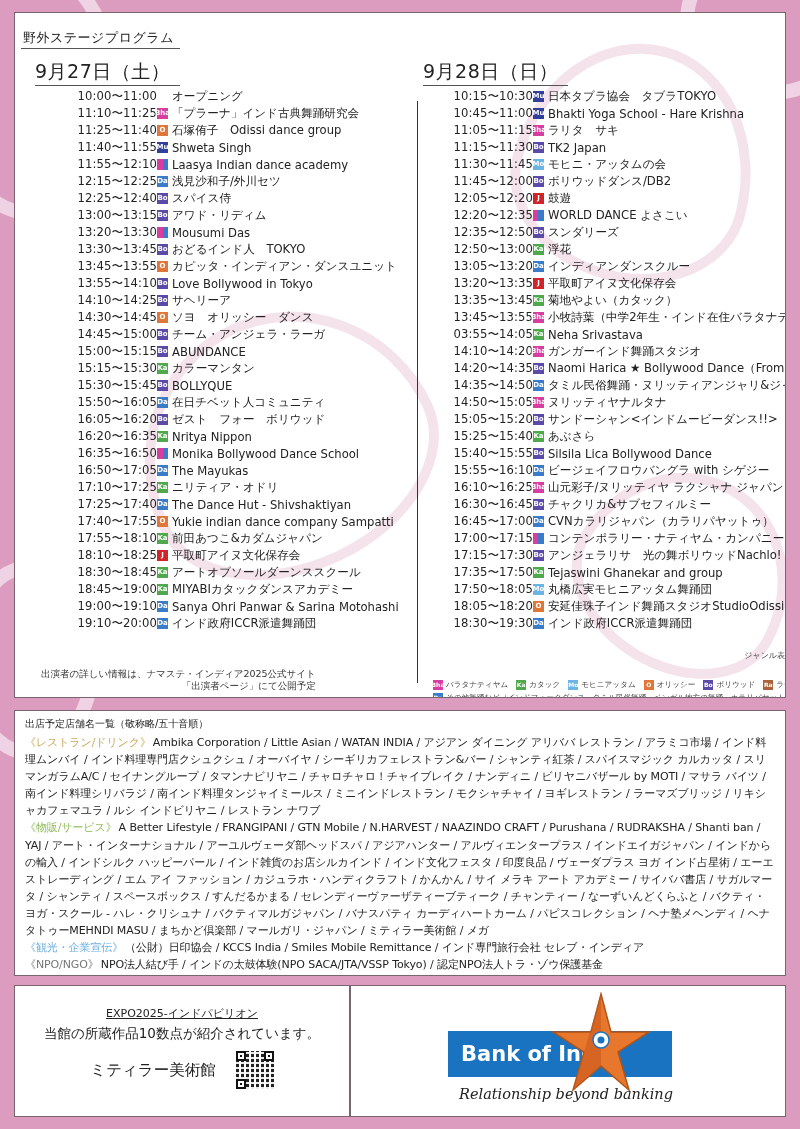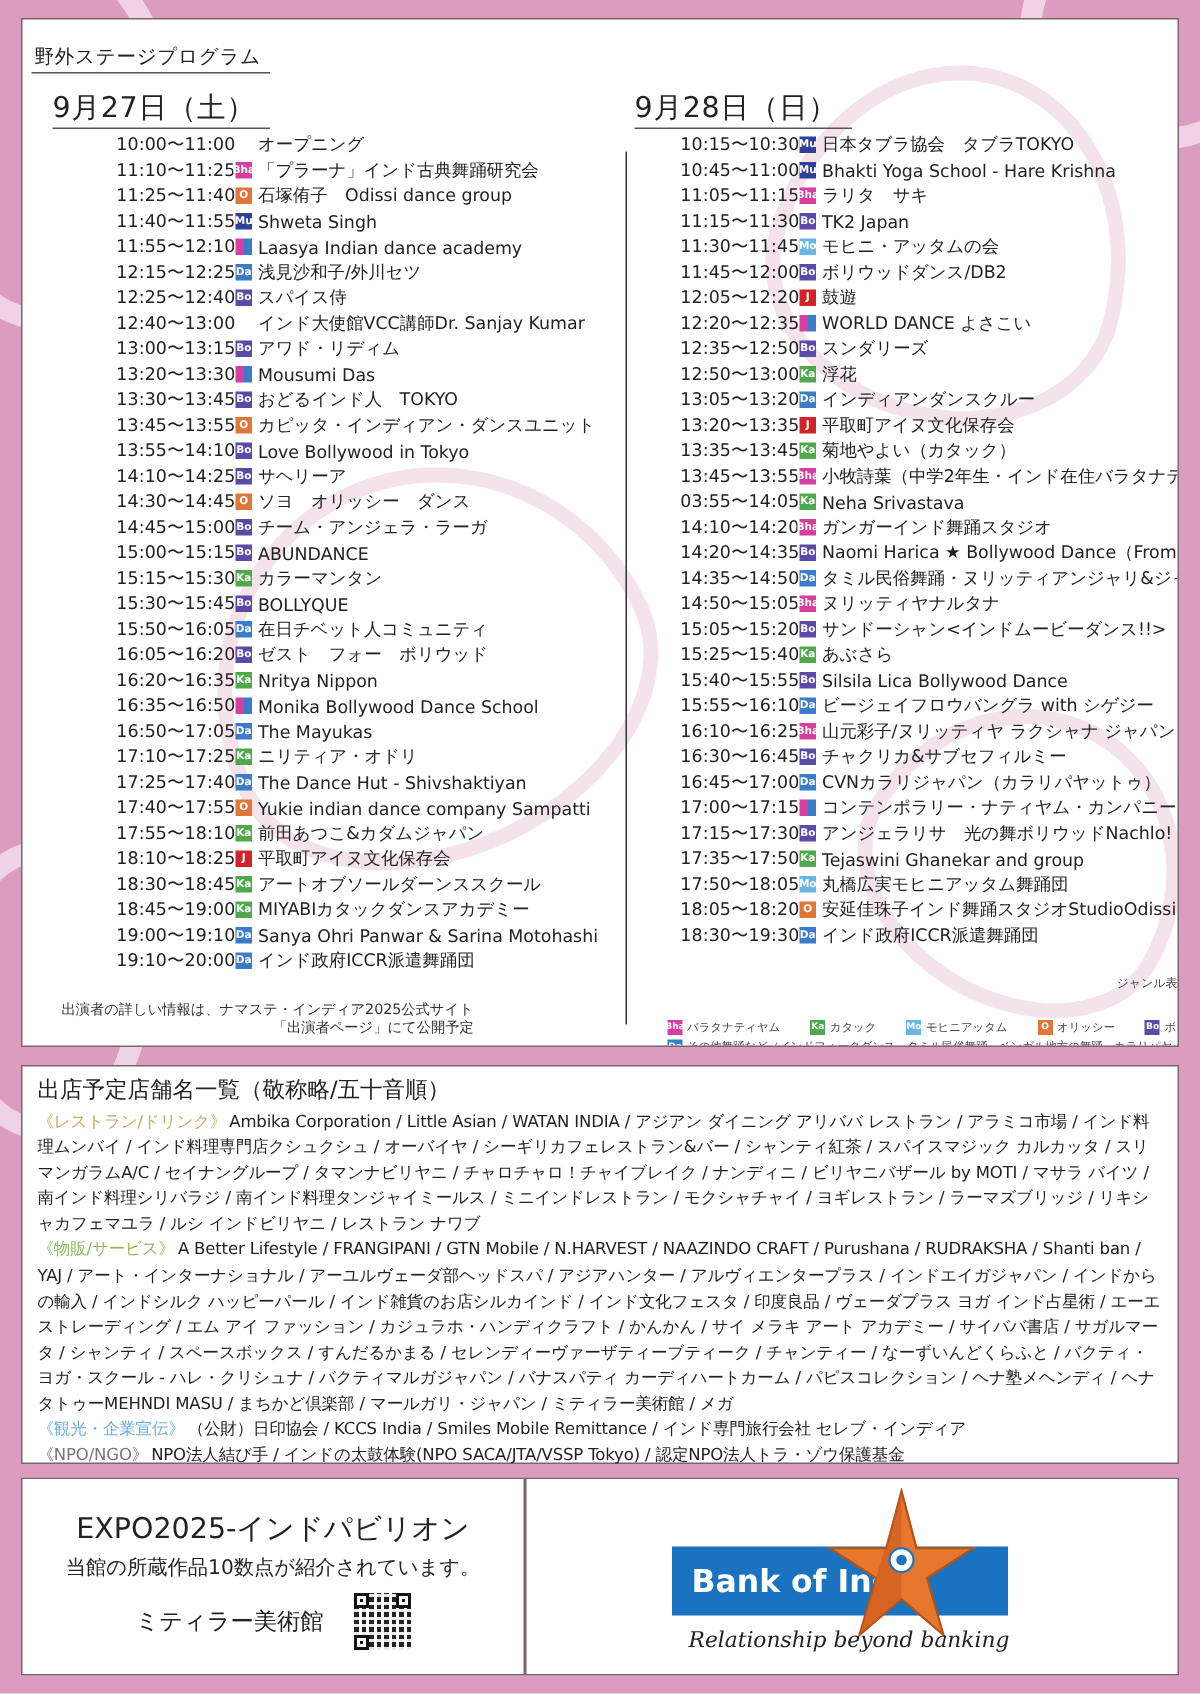"12:40〜13:00" li.row { html: <li> <span>12:40〜13:00</span> <span></span> <span>インド大使館VCC講師Dr. Sanjay Kumar</span> </li> -> none }
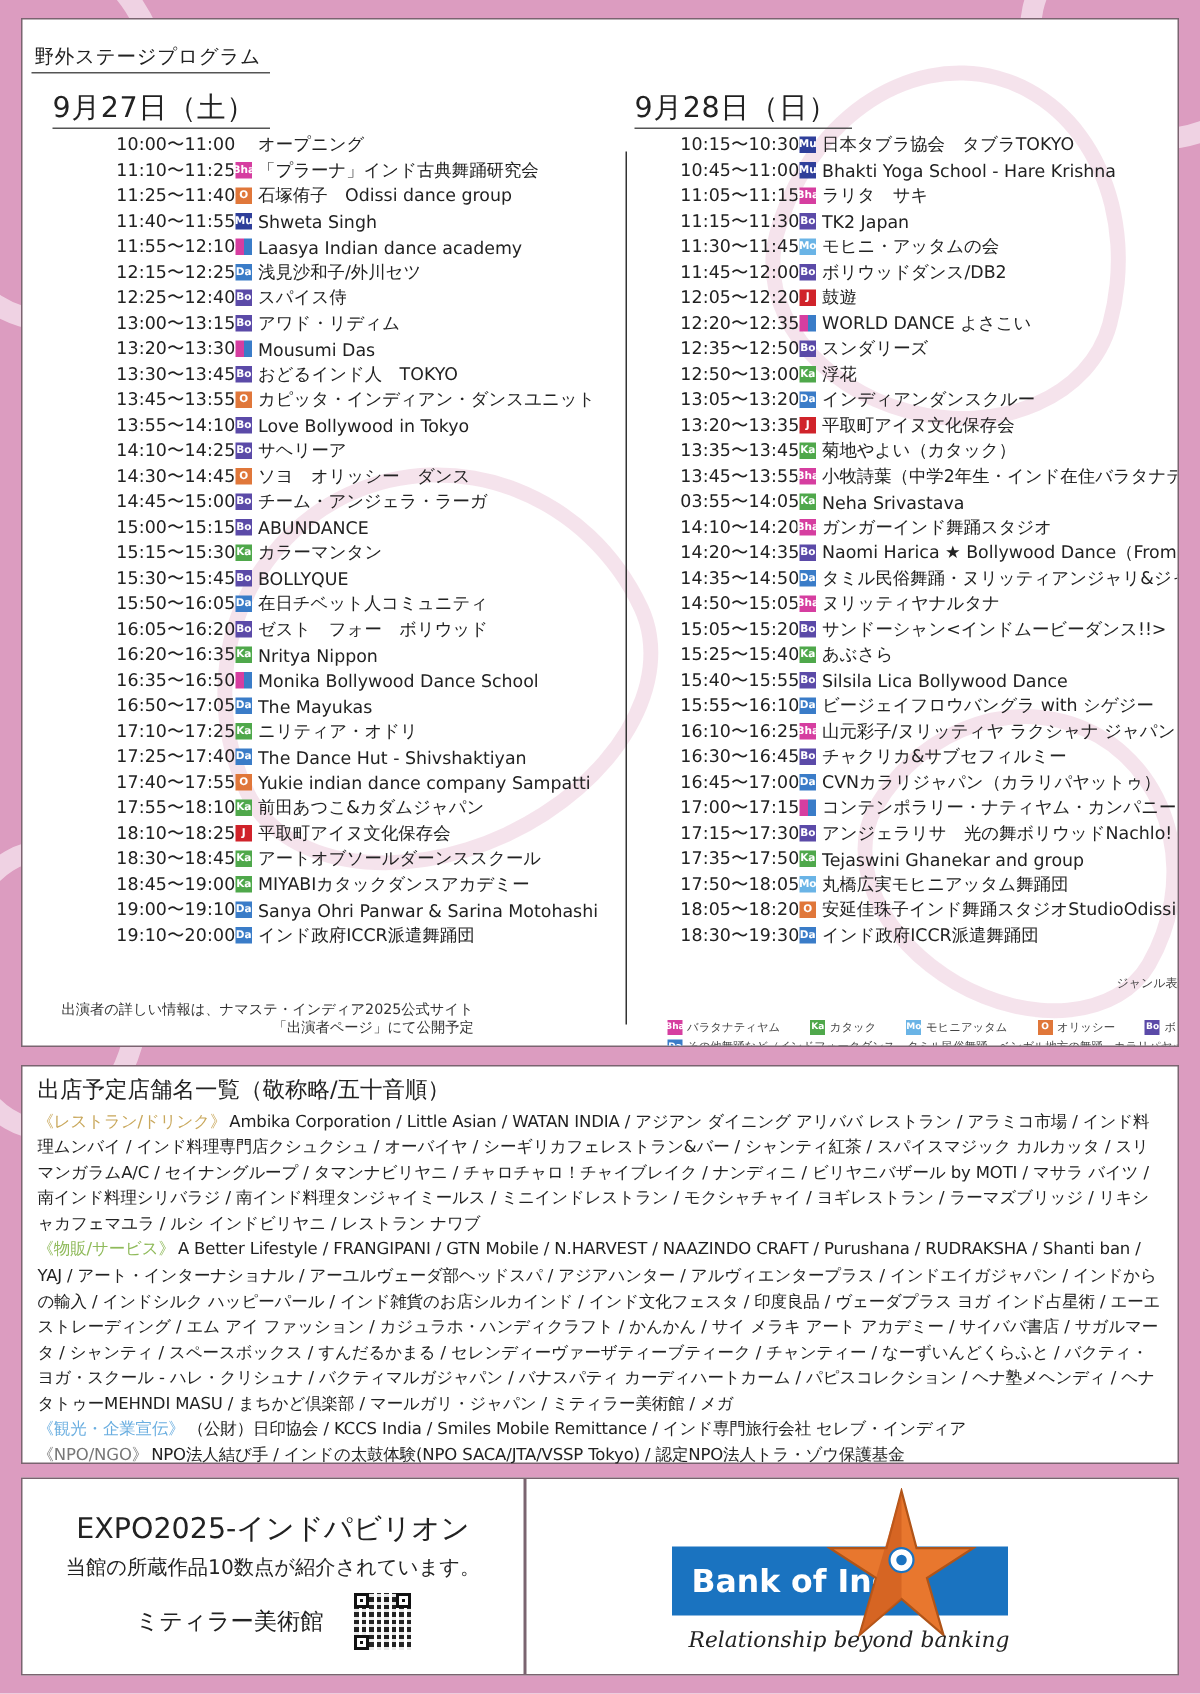"バラタナティヤム" .legend .lg-item { margin-left: 12px -> none }
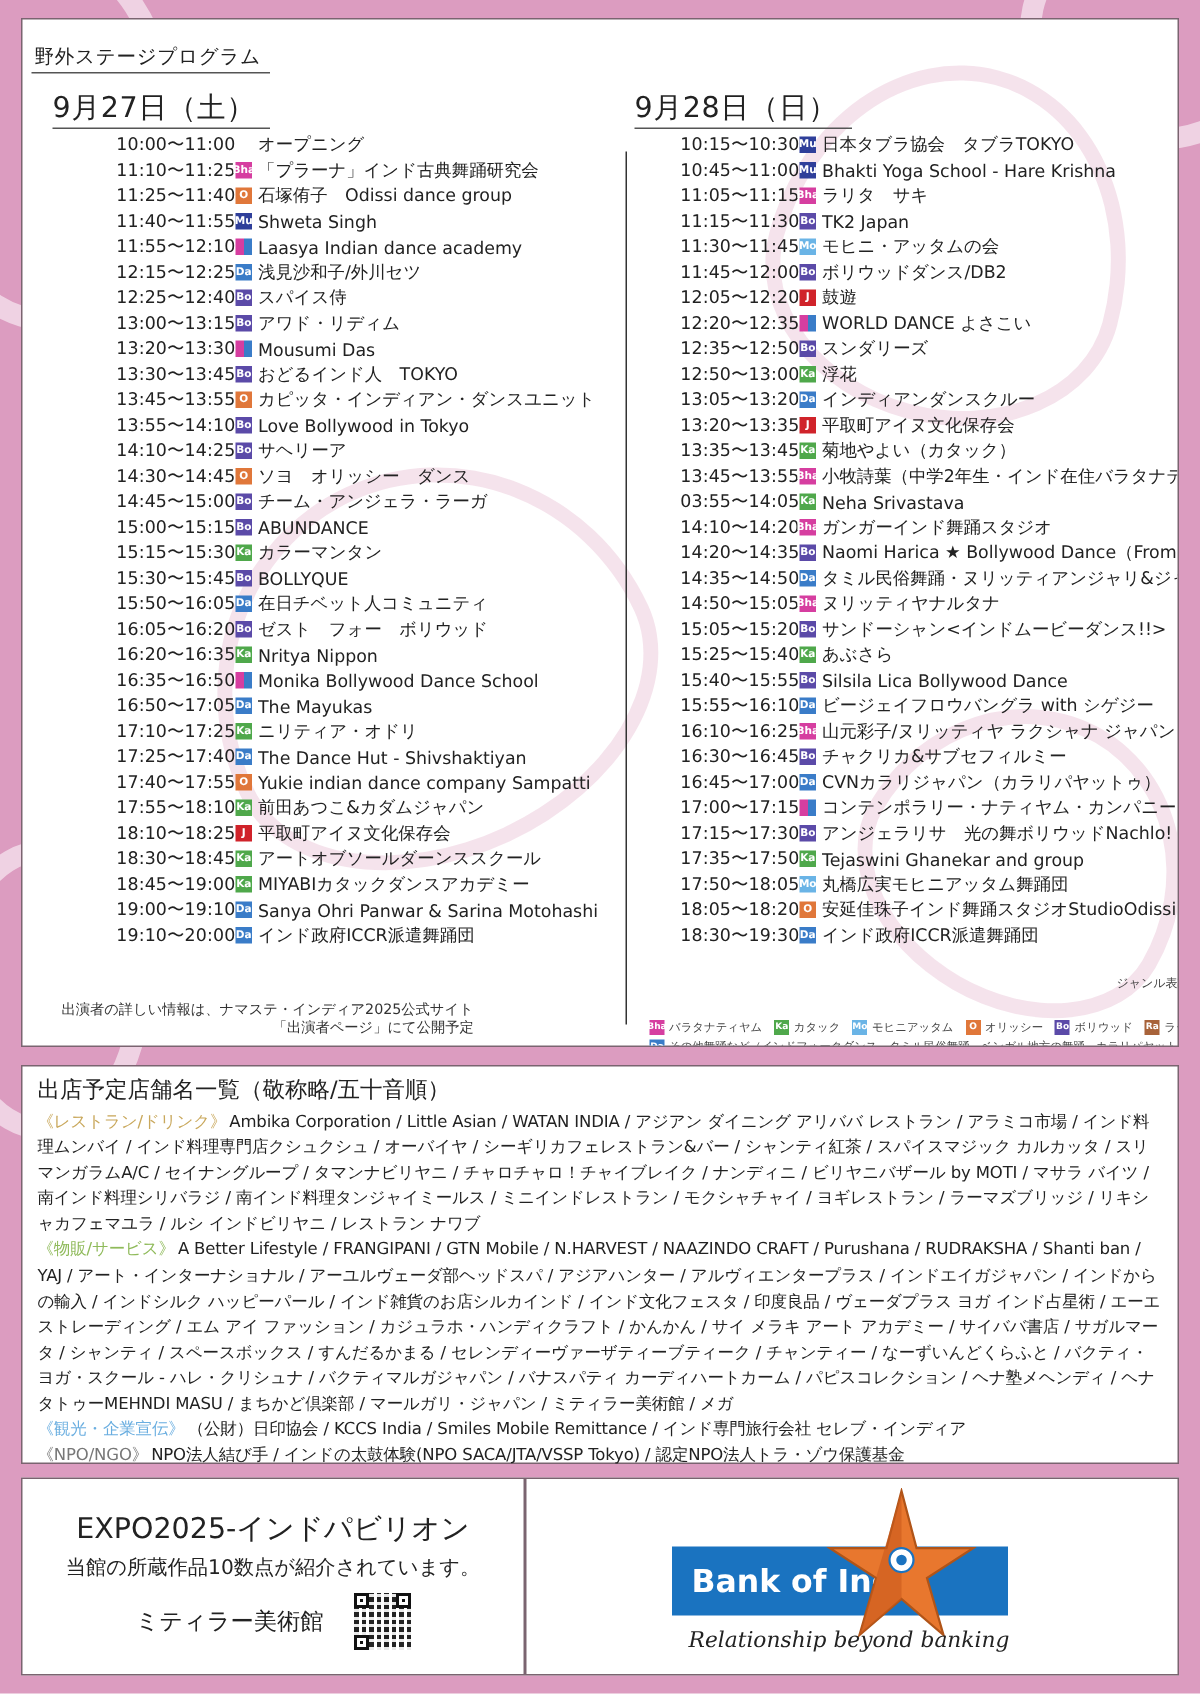"出店予定店舗名一覧（敬称略/五十音順）" .shops-title { font-size: 15px -> 10px }
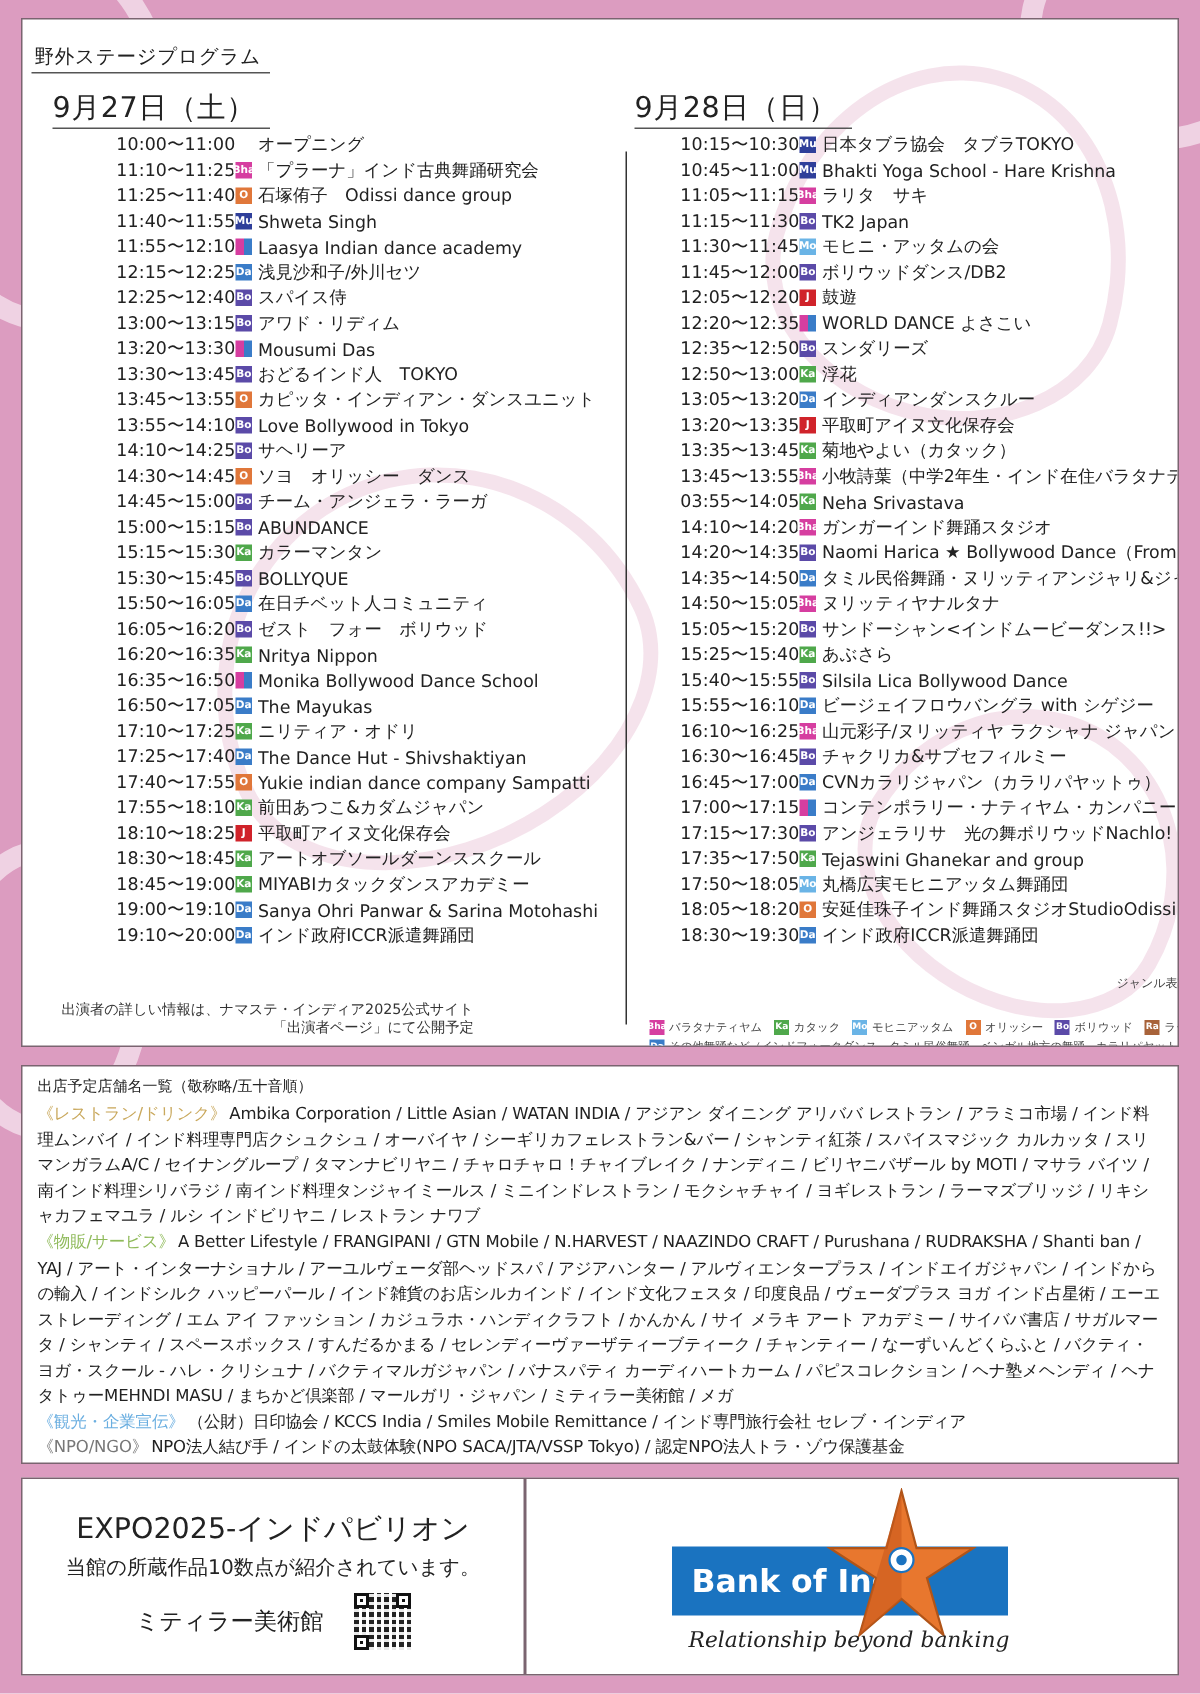"EXPO2025-インドパビリオン" .mus-line1 { font-size: 19px -> 11px; text-decoration: none -> underline }
